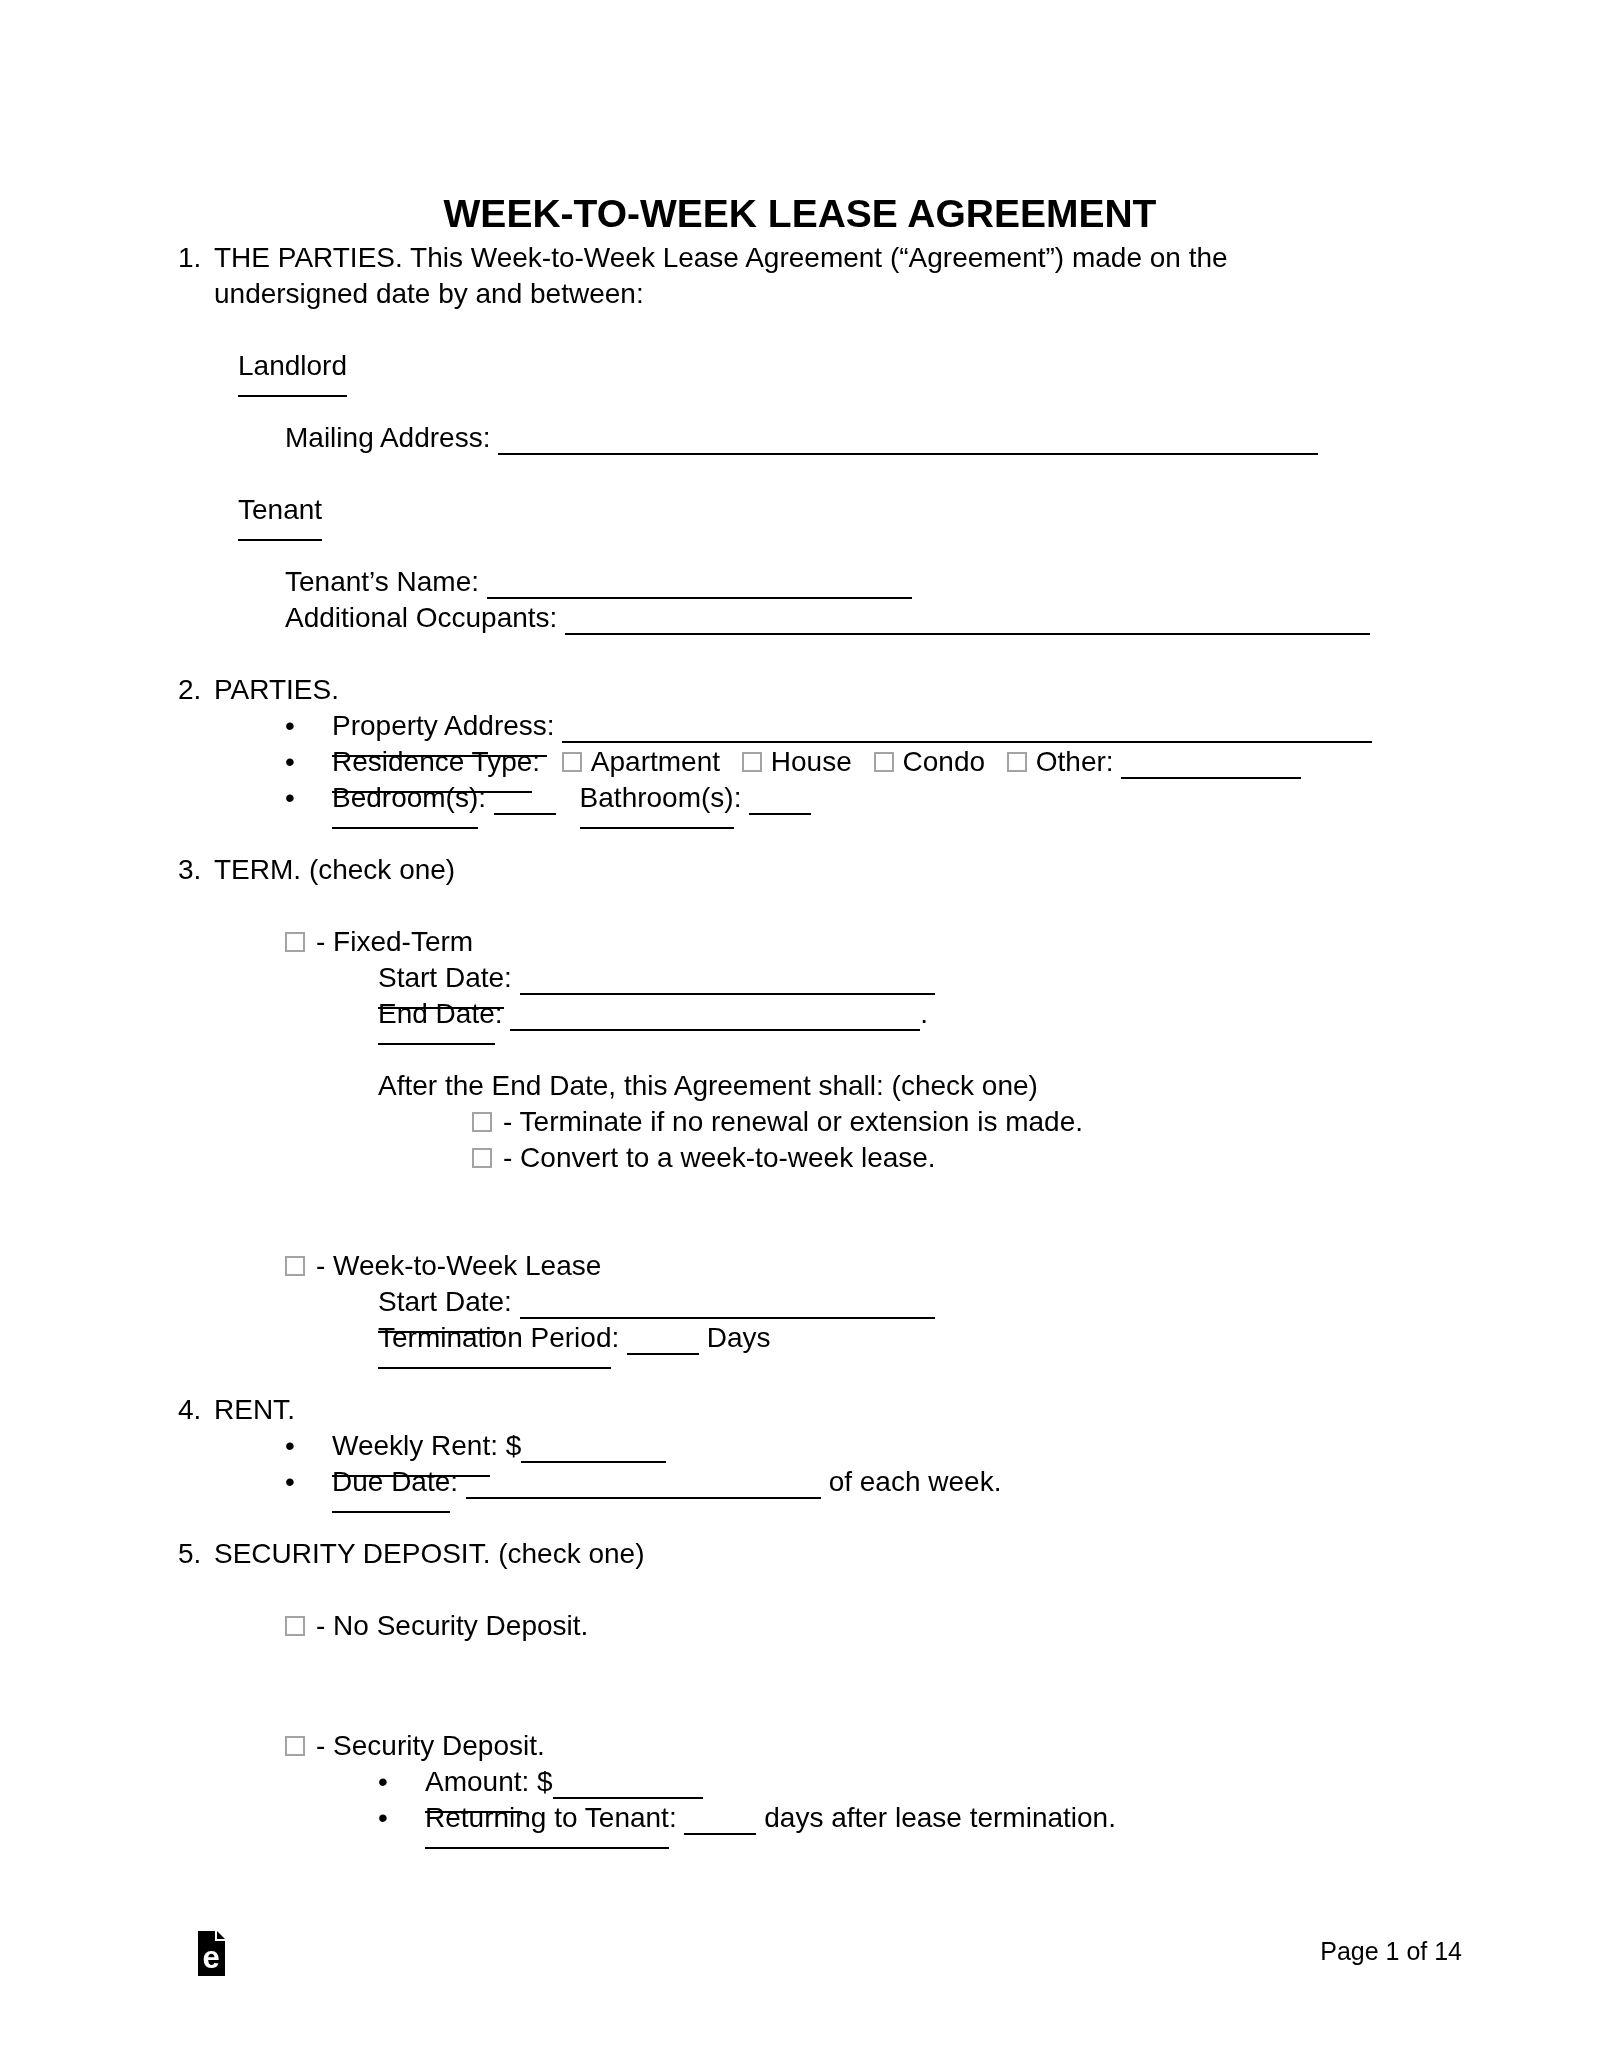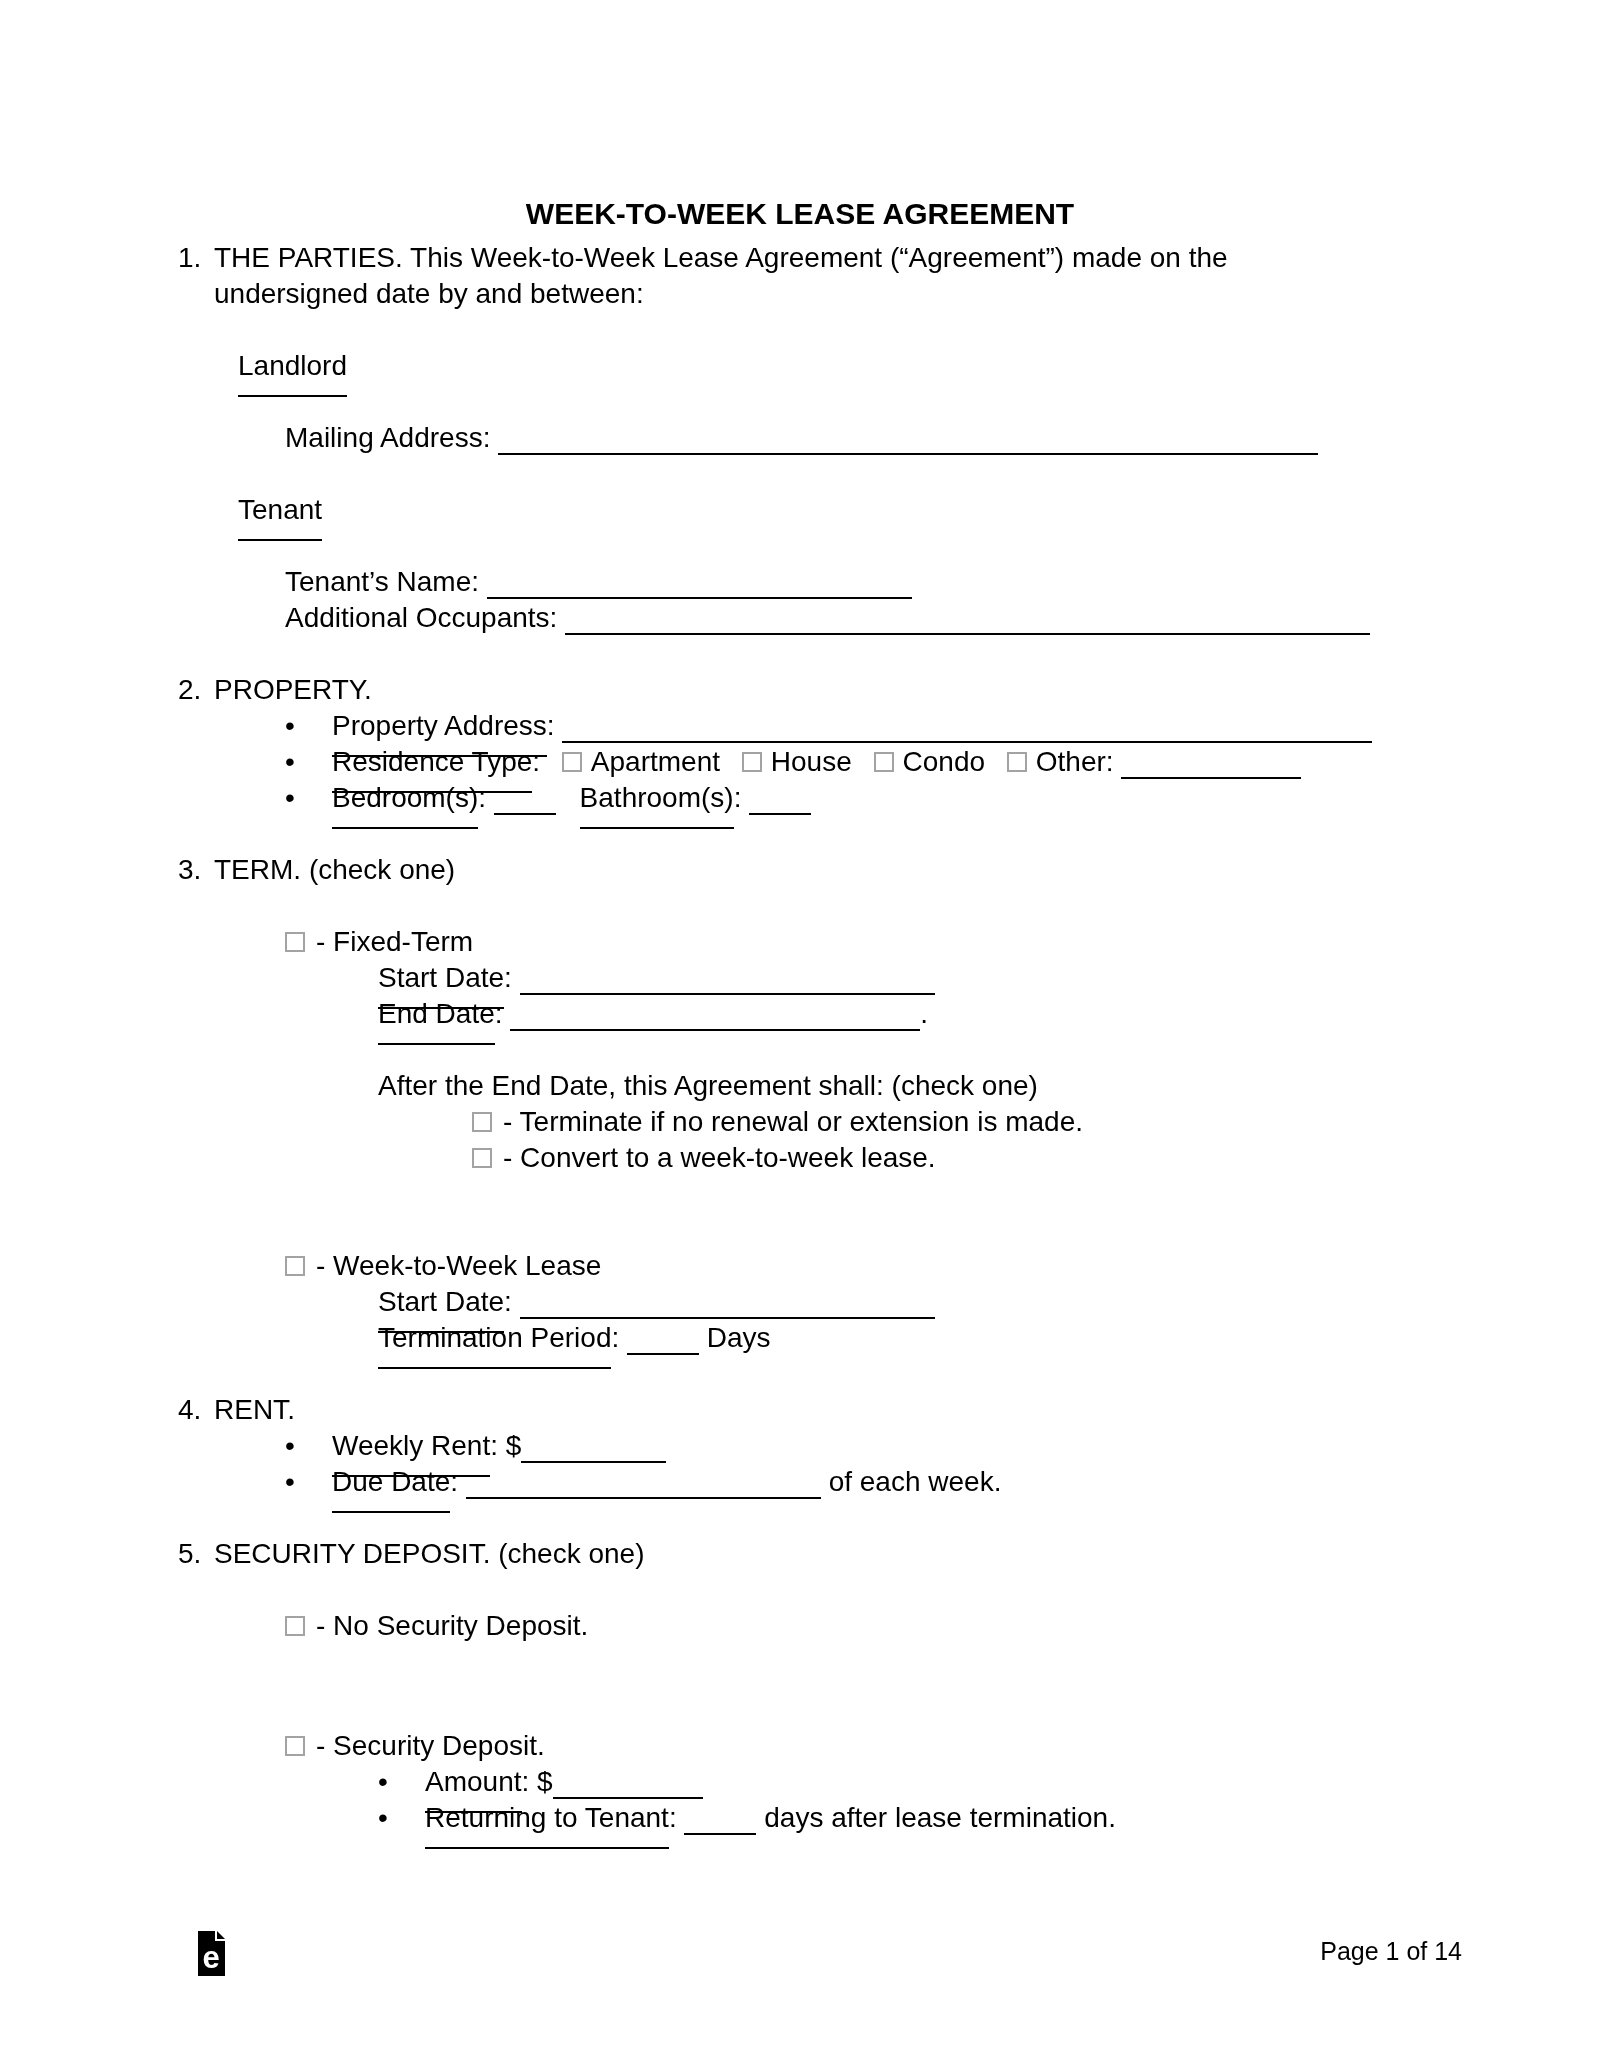"WEEK-TO-WEEK LEASE AGREEMENT" .title { font-size: 30px -> 39px }
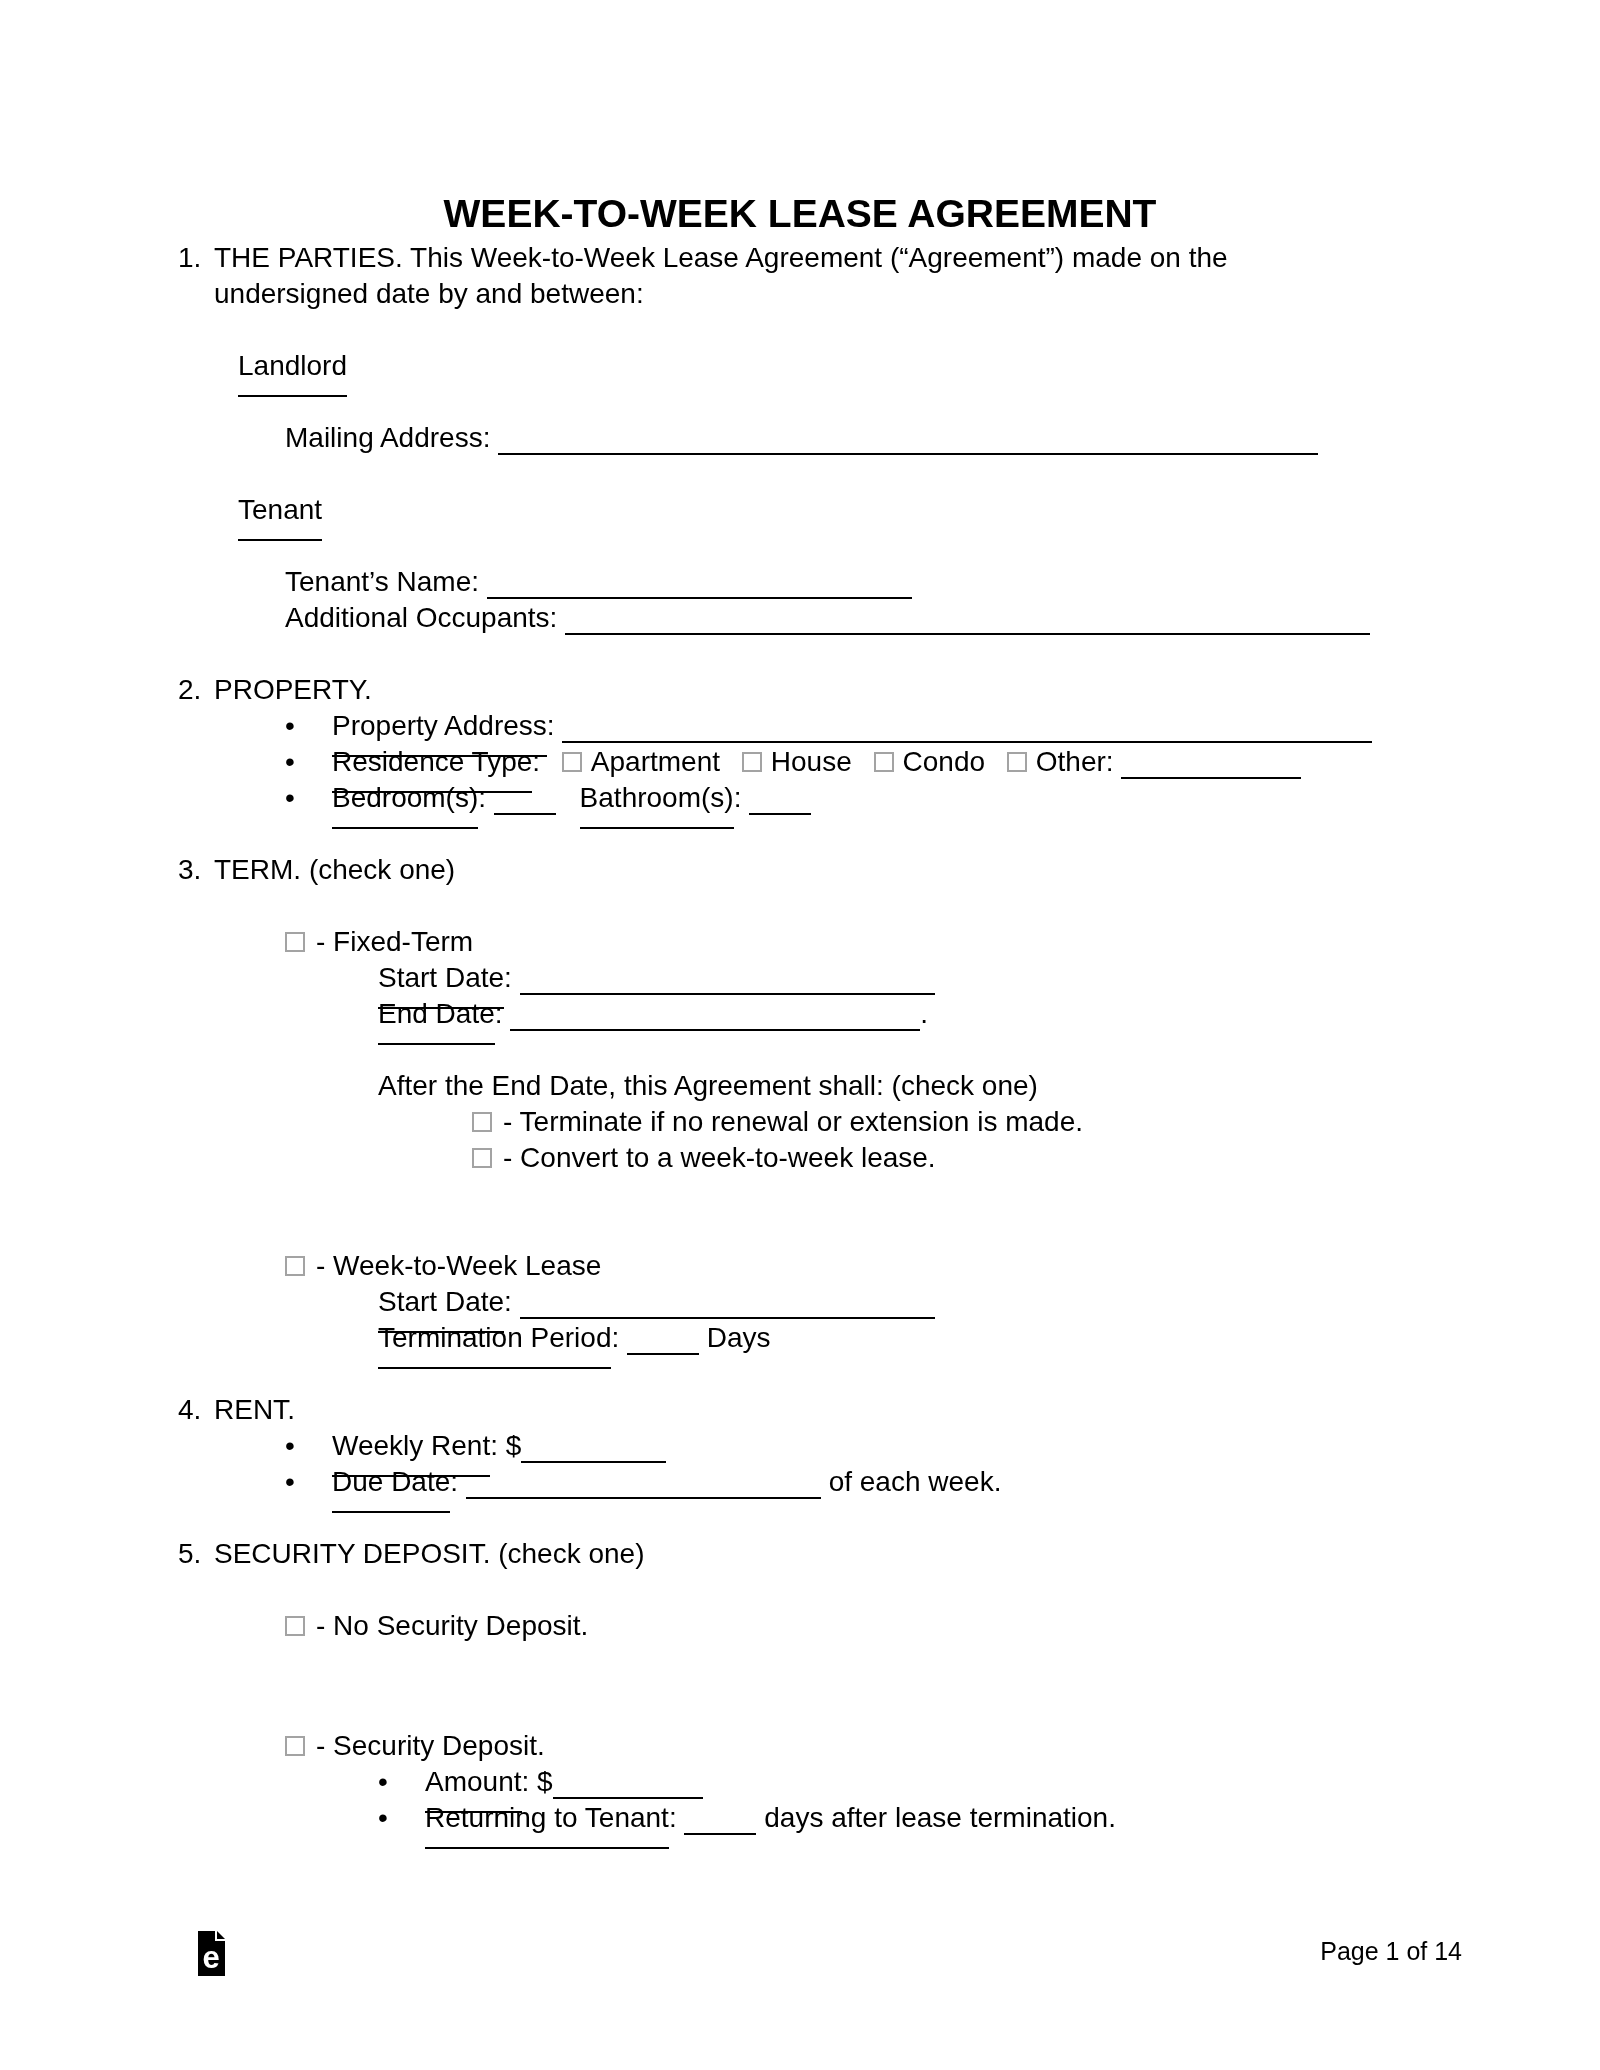"PROPERTY" span.b { text: PROPERTY -> PARTIES }
